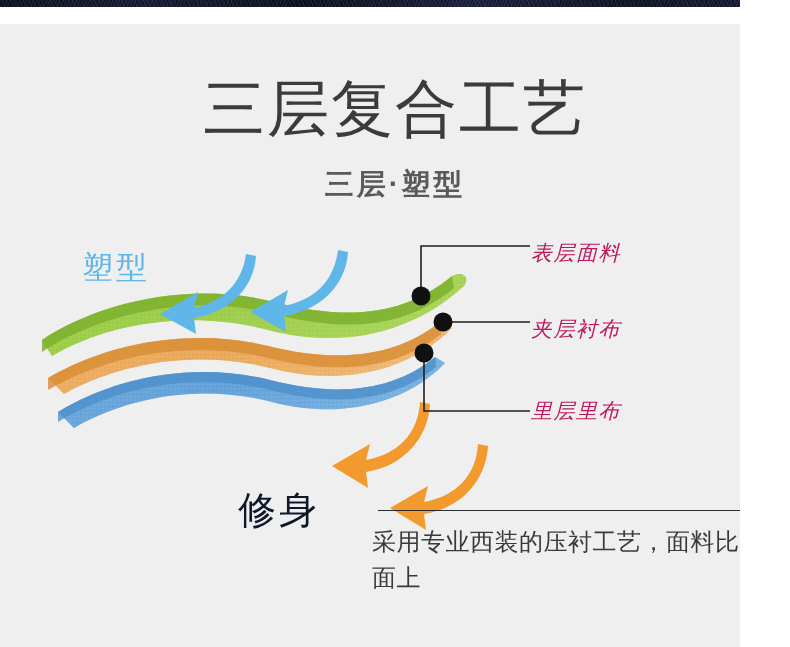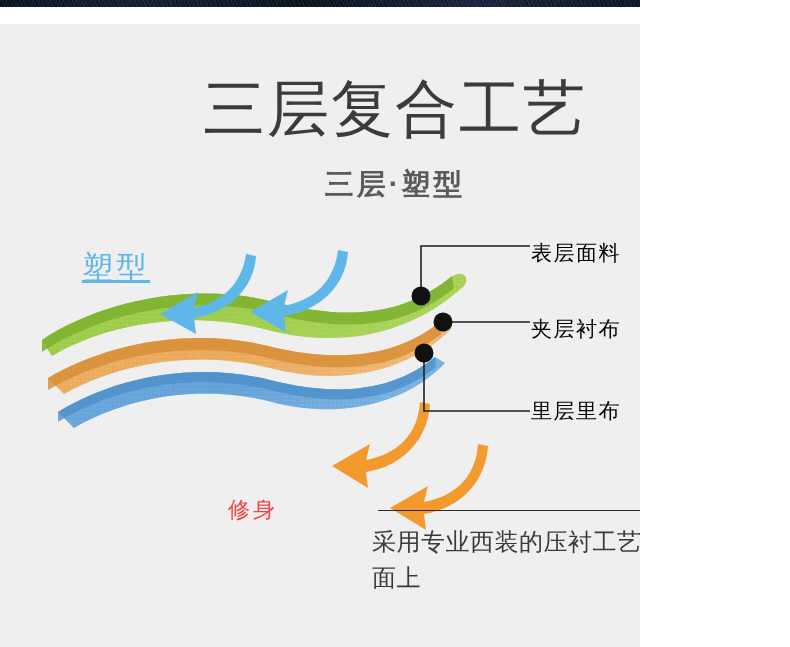"三层复合工艺" .page { width: 640px -> 740px }
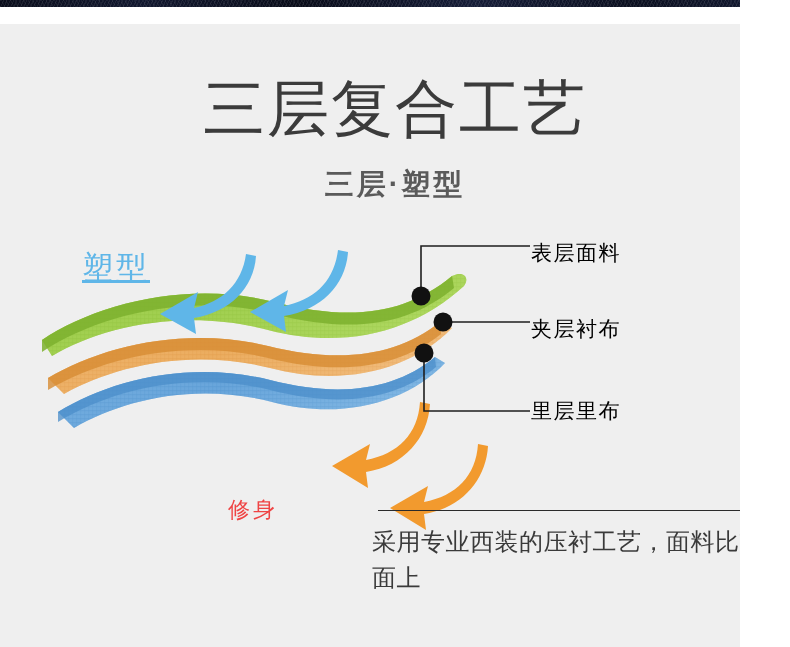"塑型" .cap-shape { text-decoration: underline -> none }
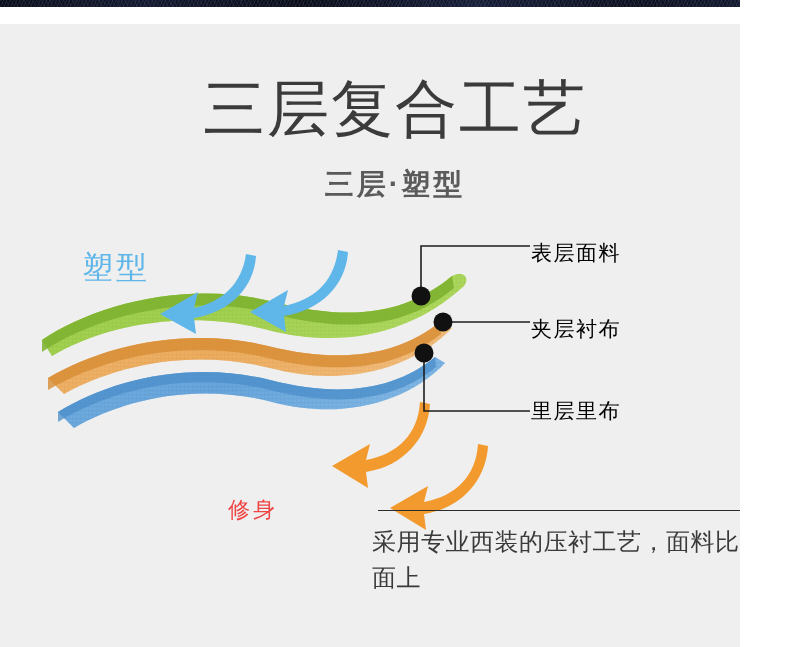"表层面料" .layer-label { color: #000000 -> #be185d; font-style: none -> italic }
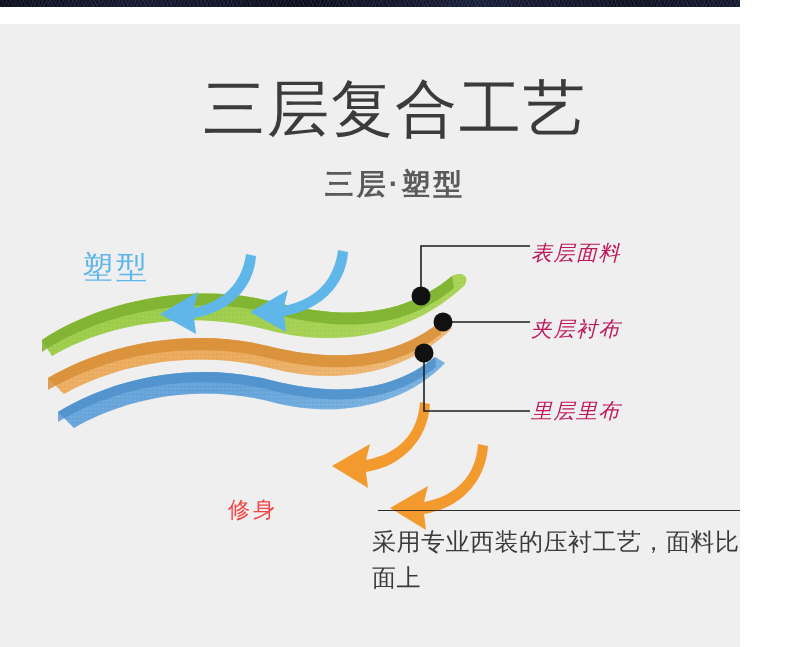"修身" .cap-slim { color: #ef4444 -> #0f172a; font-size: 22px -> 38px; left: 228px -> 238px }
